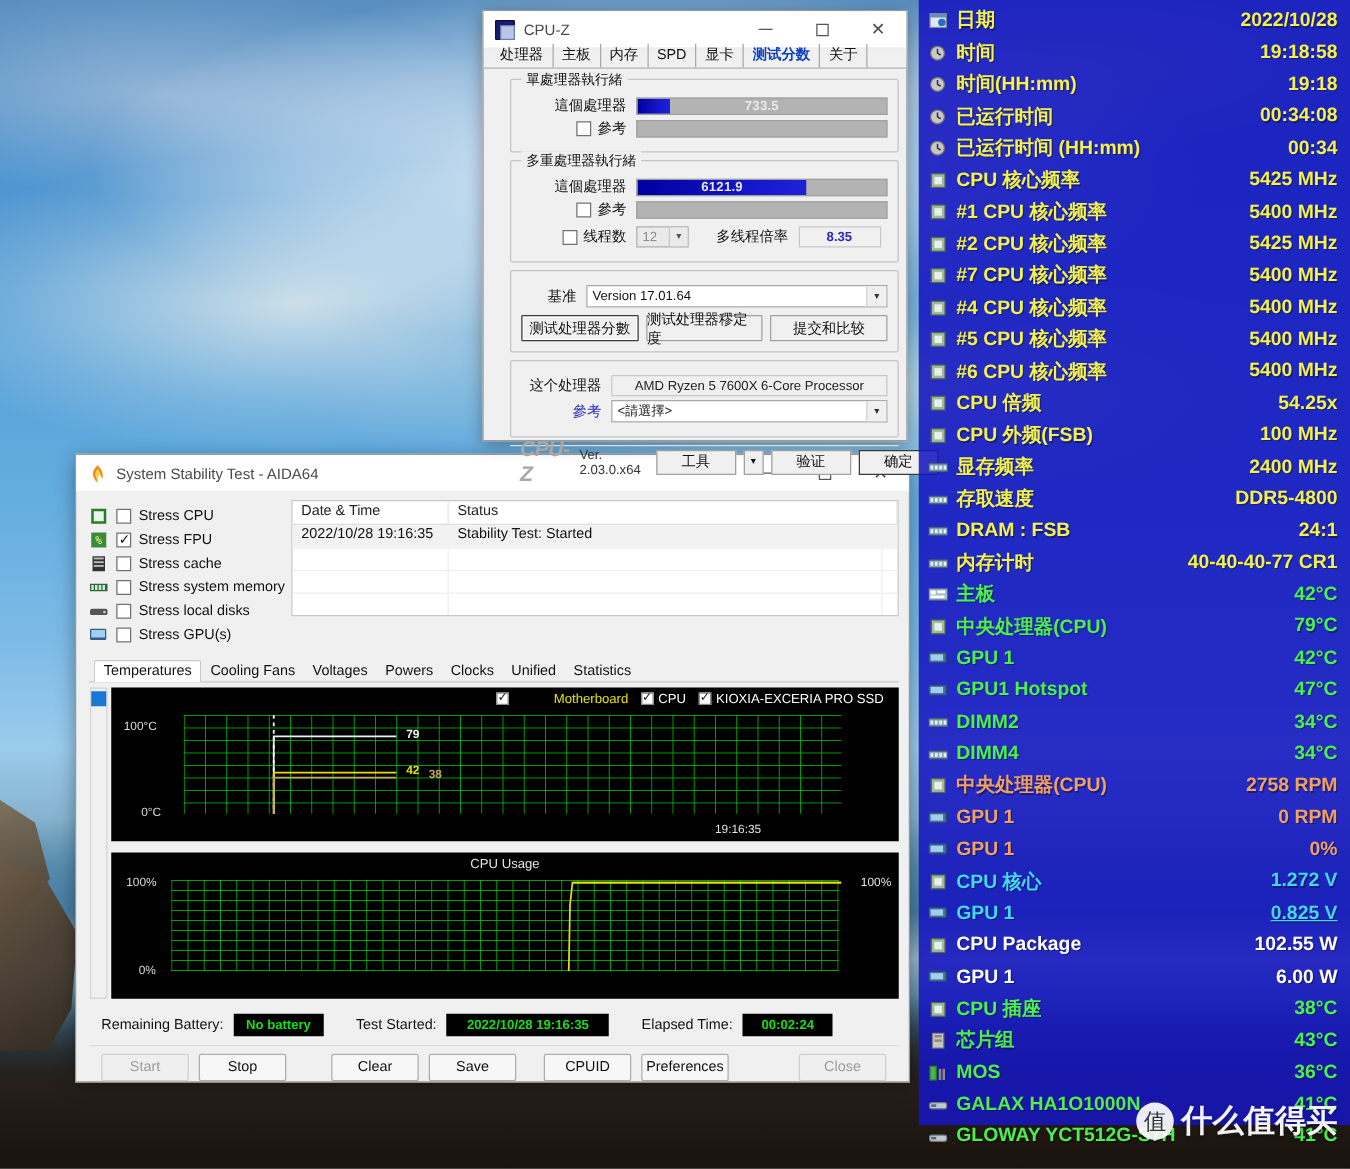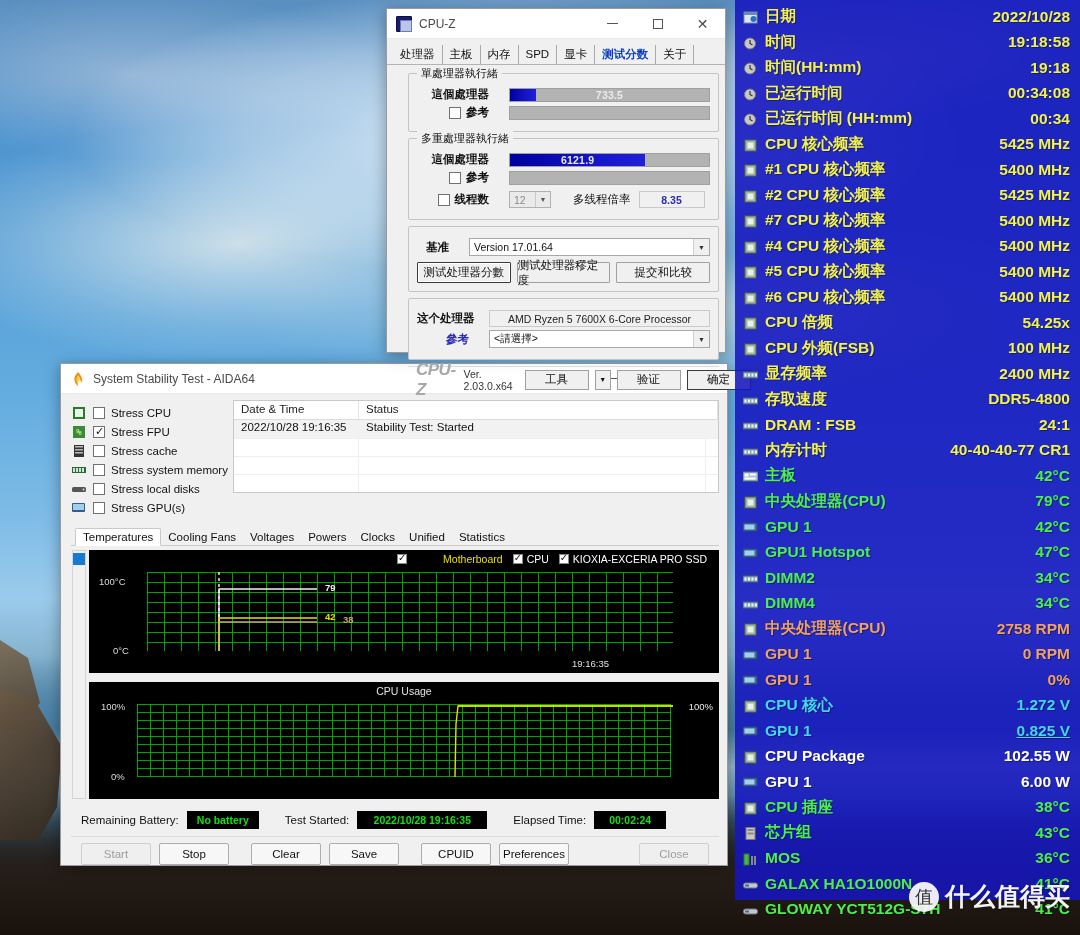"处理器" .tabstrip { height: 26px -> 16px }
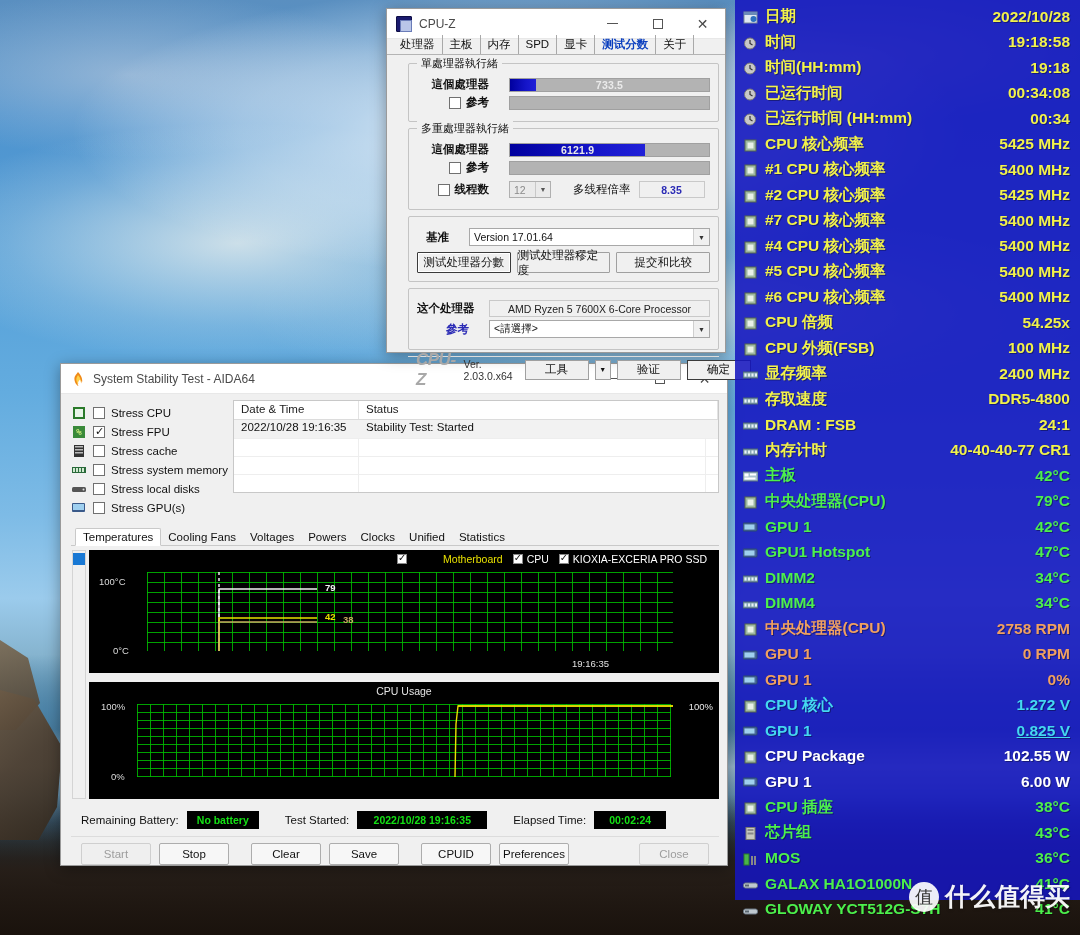"這個處理器" .row-label { font-weight: bold -> none; padding-right: 20px -> 8px }
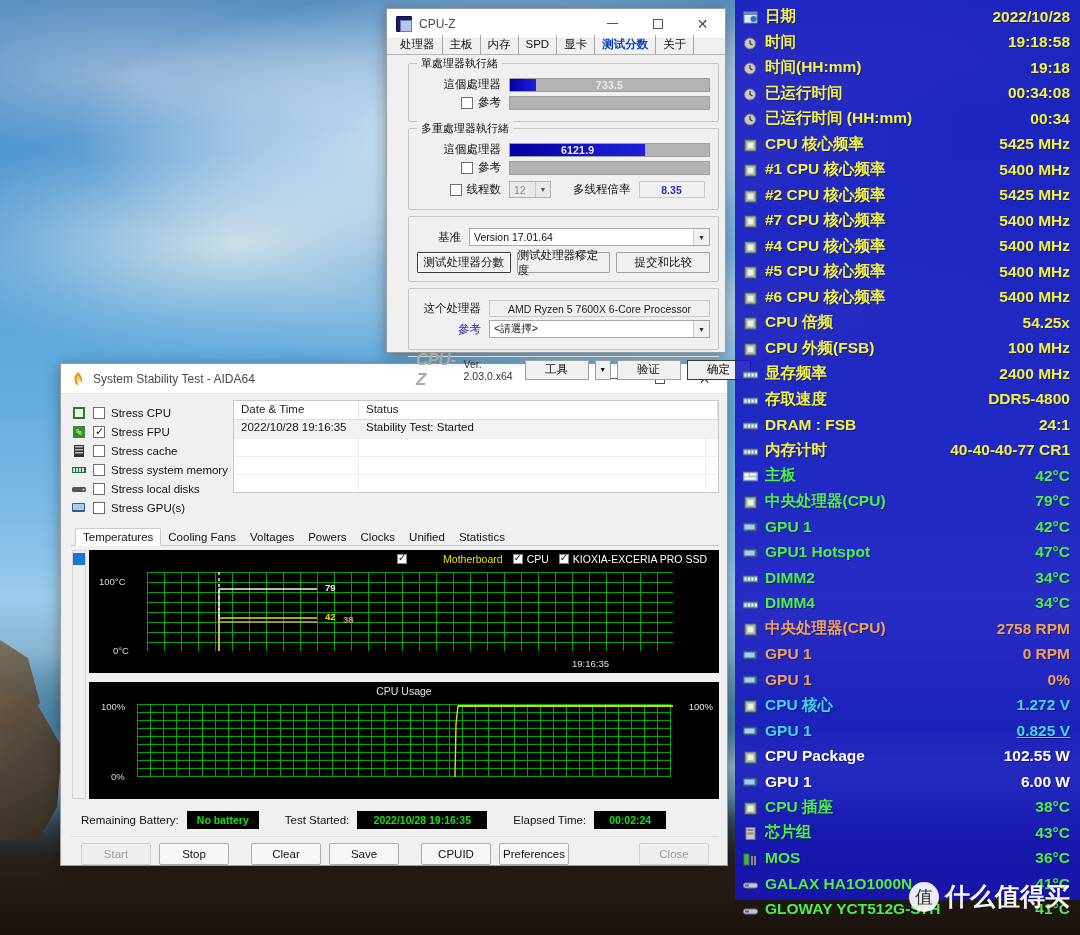"Clear" div.abtn { margin-left: 14px -> 28px }
